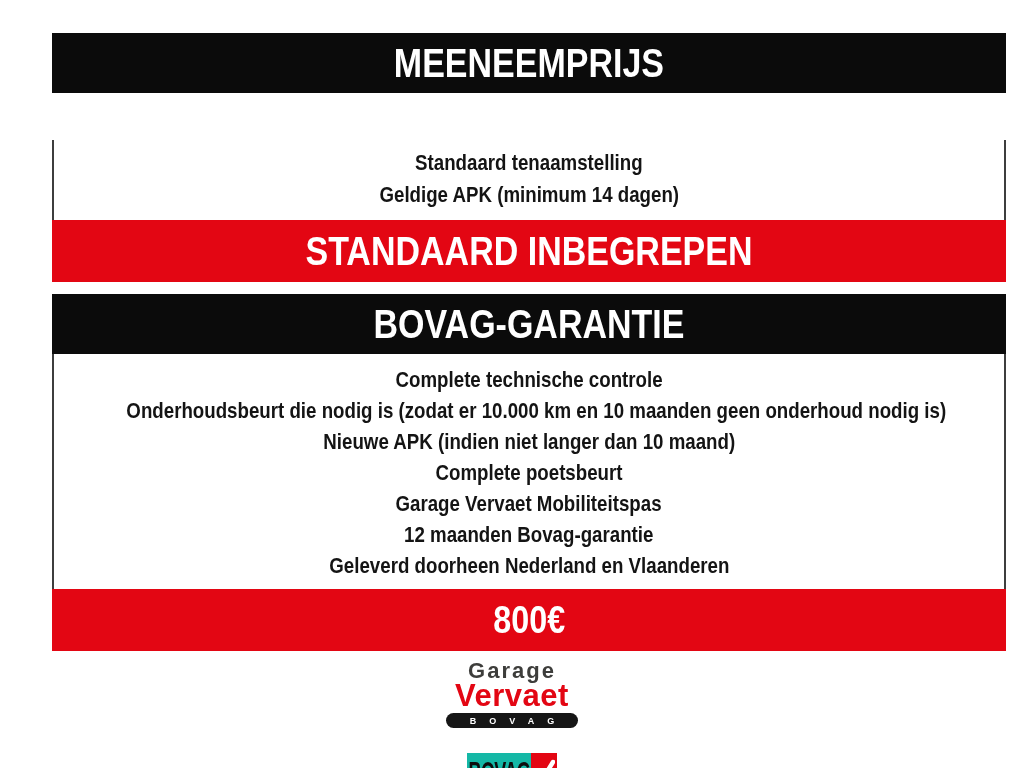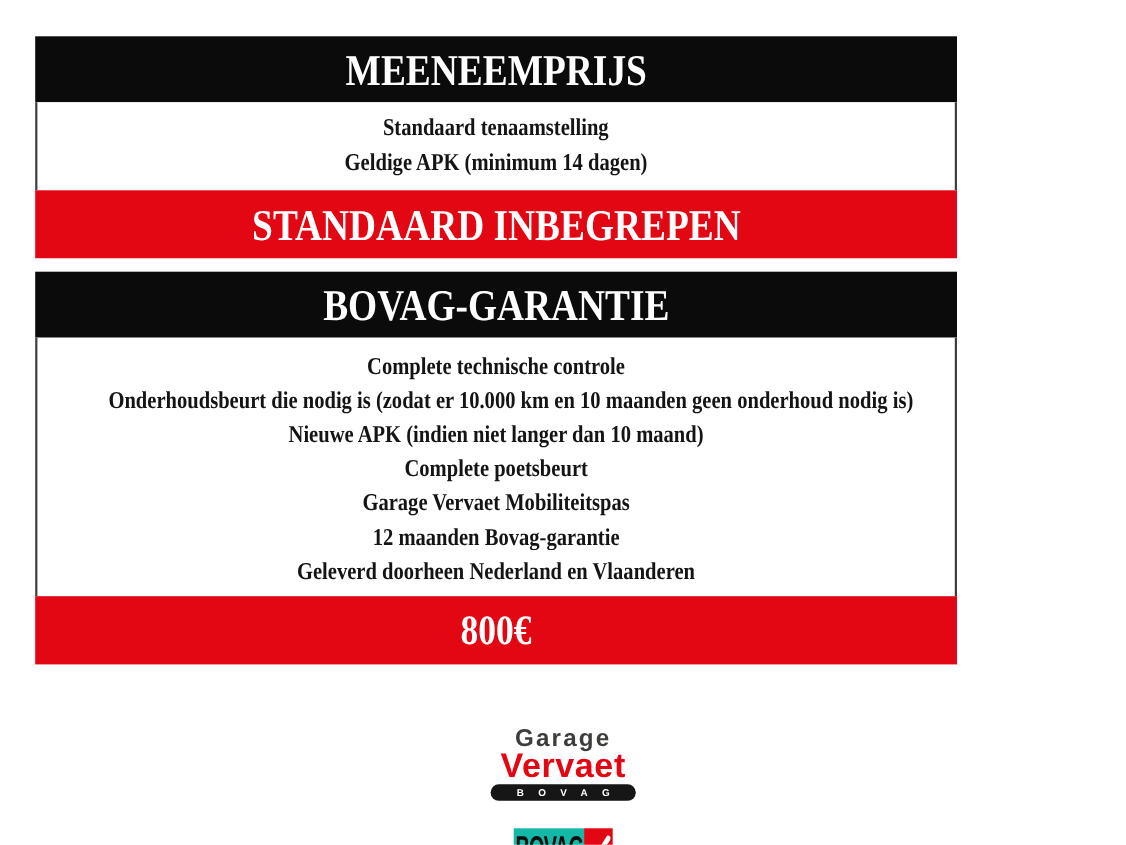"MEENEEMPRIJS" .flyer { font-family: Liberation Serif, serif -> none; left: 32px -> 52px; width: 838px -> 954px }
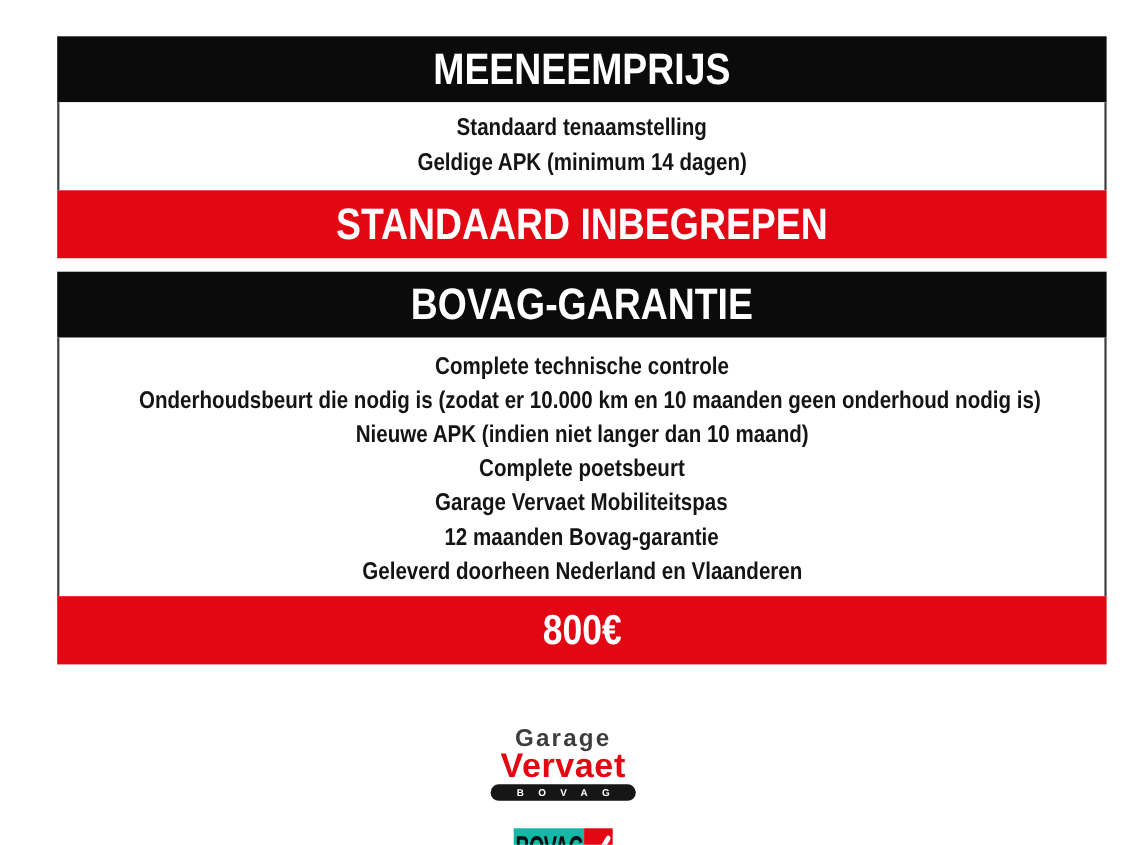"Standaard tenaamstelling" .body1 { margin-top: none -> 47px }
